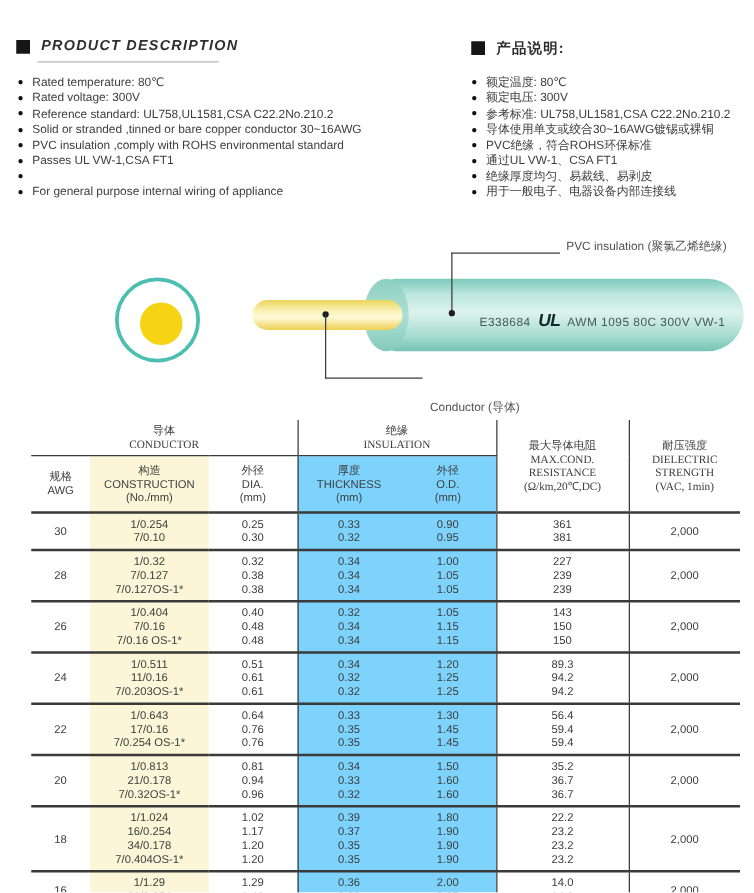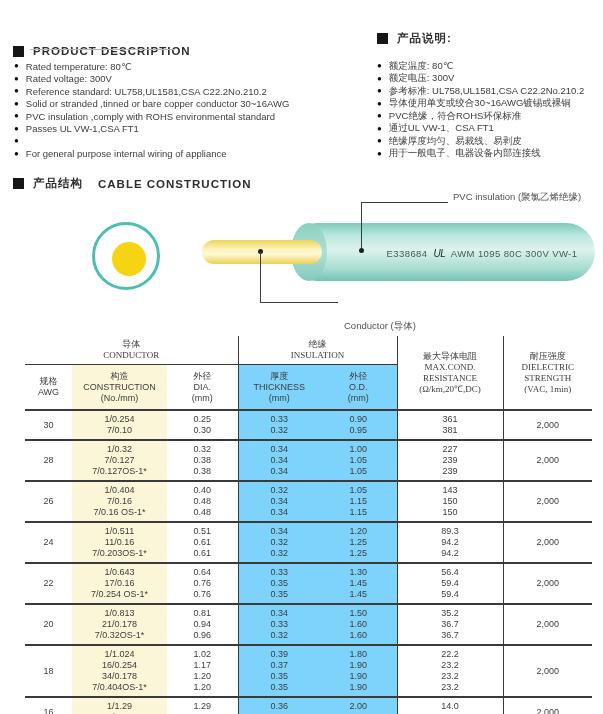"PRODUCT DESCRIPTION" div.sec-title { font-style: none -> italic; top: 45px -> 31px }
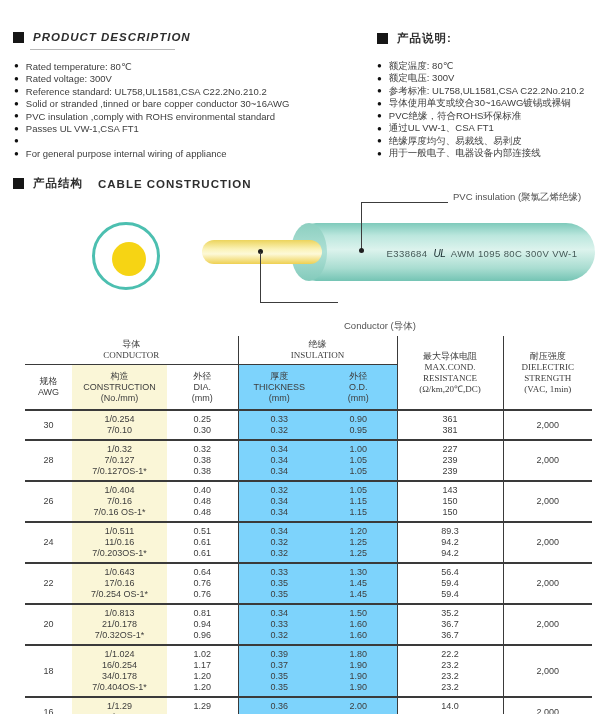"产品结构" div.sec-title { html: <div> <span></span> <span>产品结构</span> <span>CABLE CONSTRUCTION</span> </div> -> none }
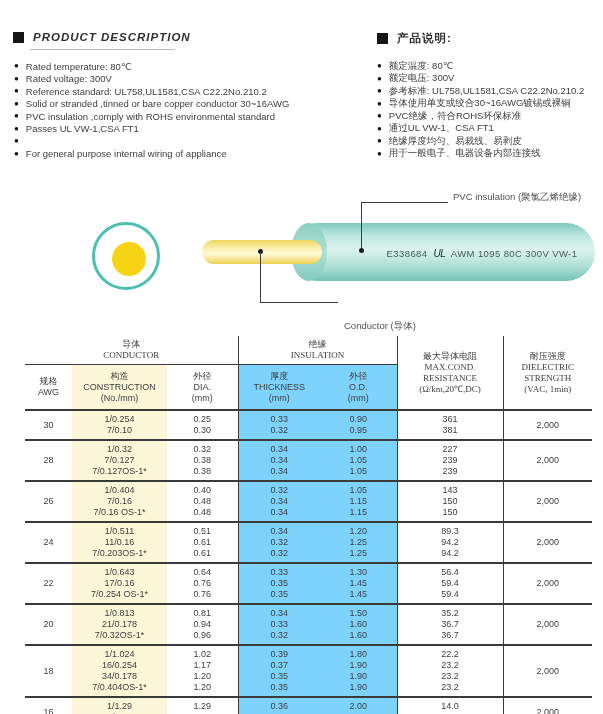"UL" .ul-mark { font-size: 10px -> 14px; font-weight: 400 -> 700 }
